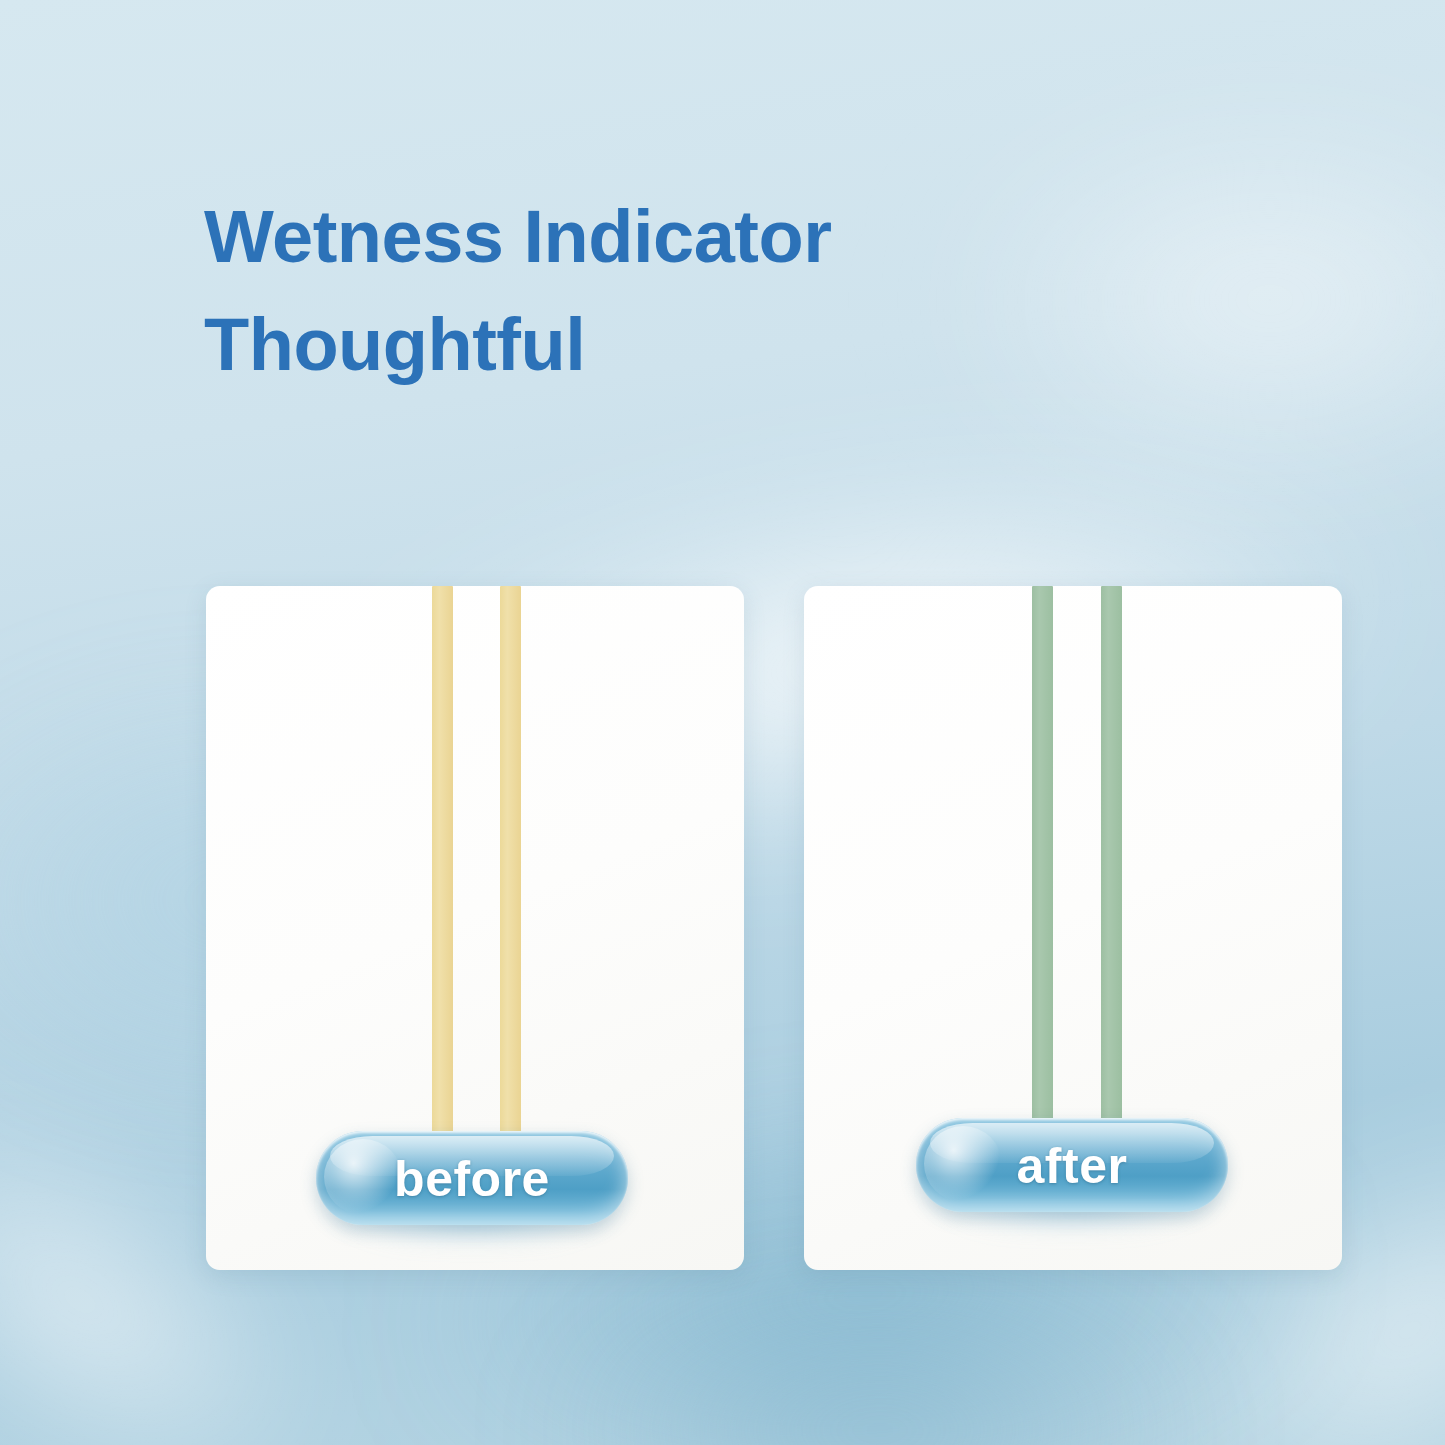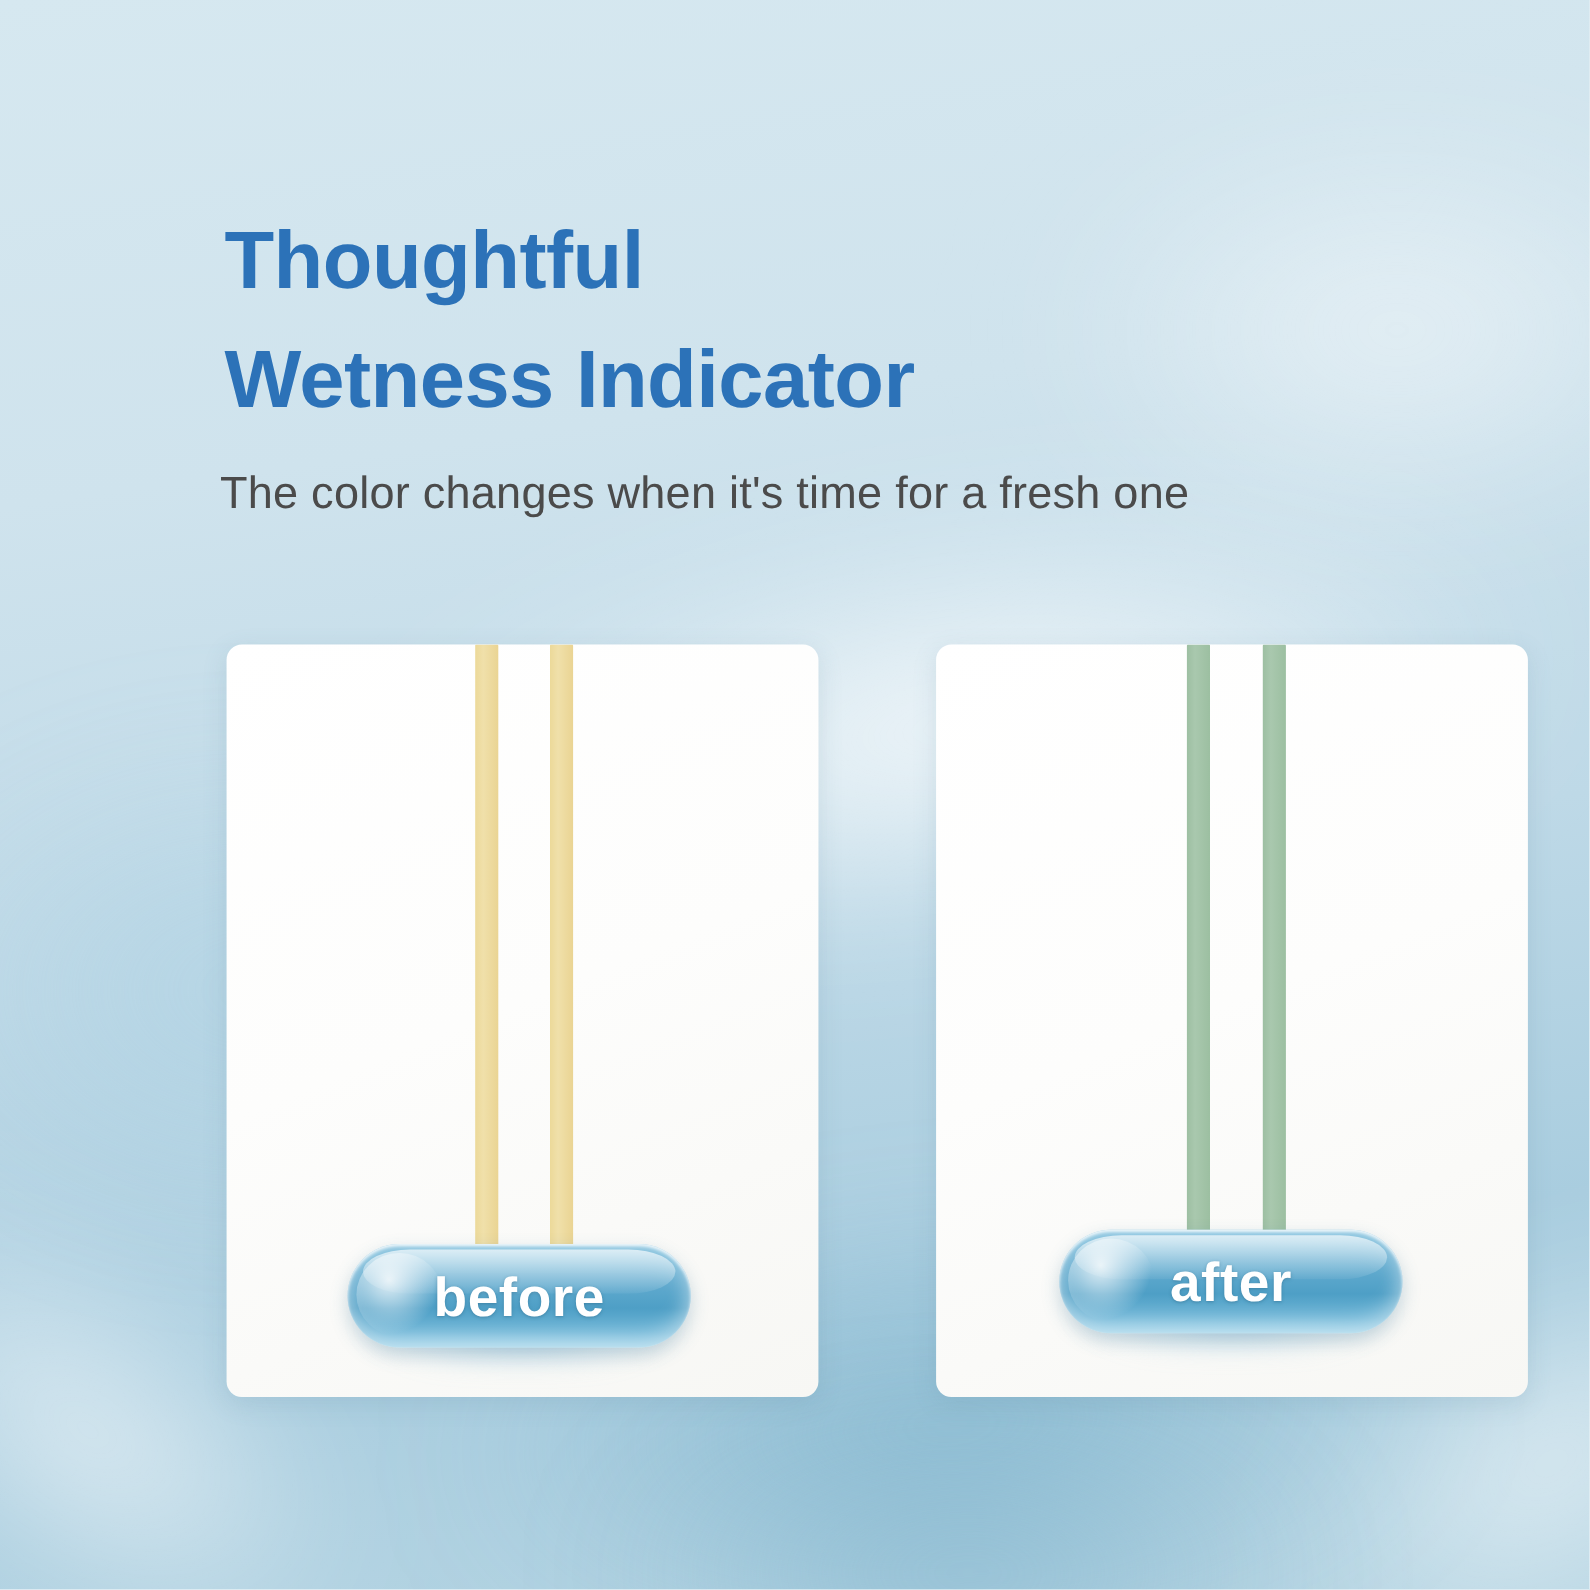"Thoughtful" span.line { order: before "Wetness Indicator" -> after "Wetness Indicator" }
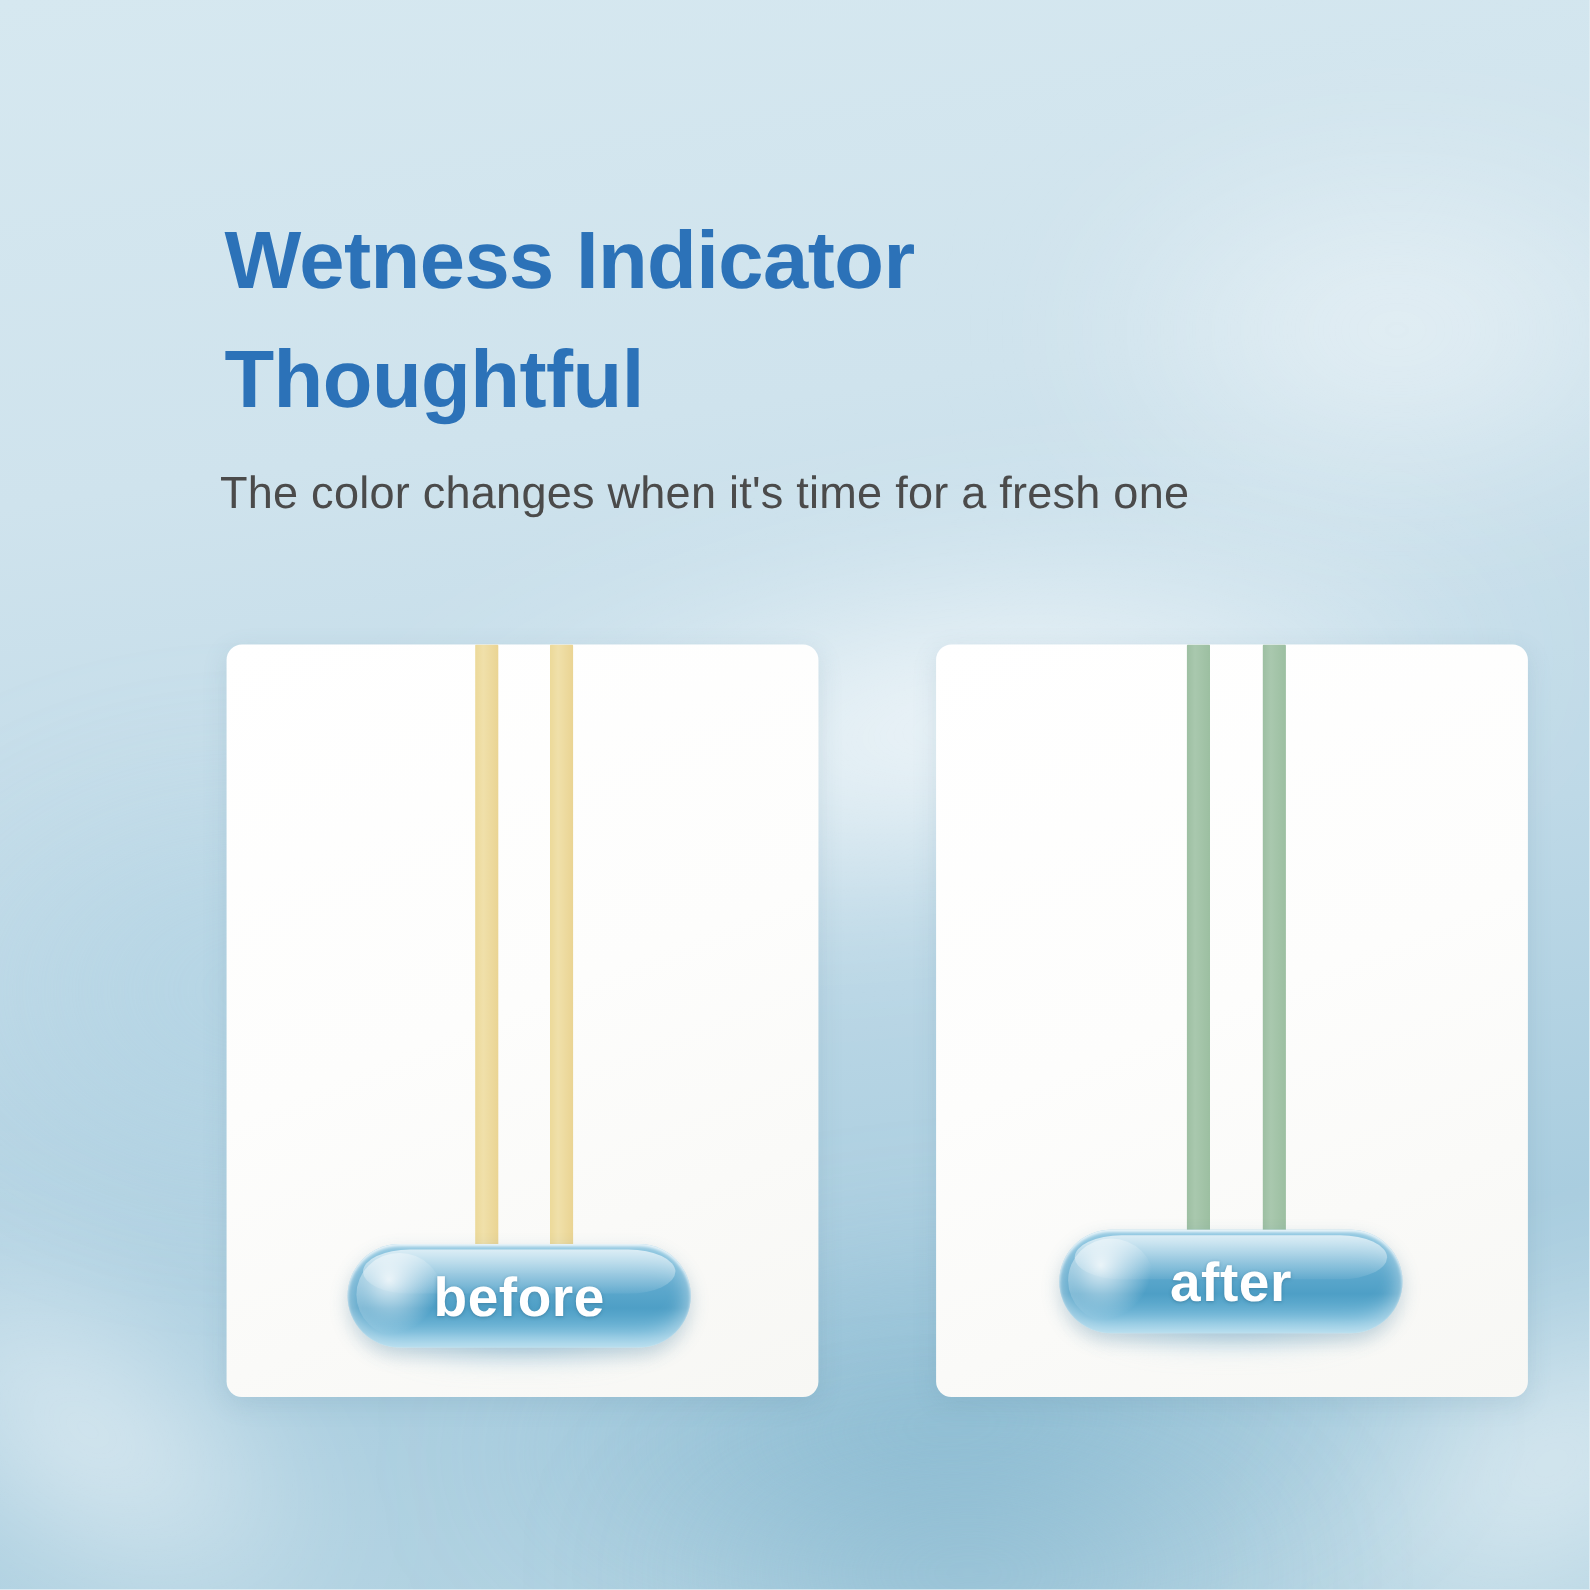"The color changes when it's" p.subhead { html: <p>The color changes when it's time for a fresh one</p> -> none }
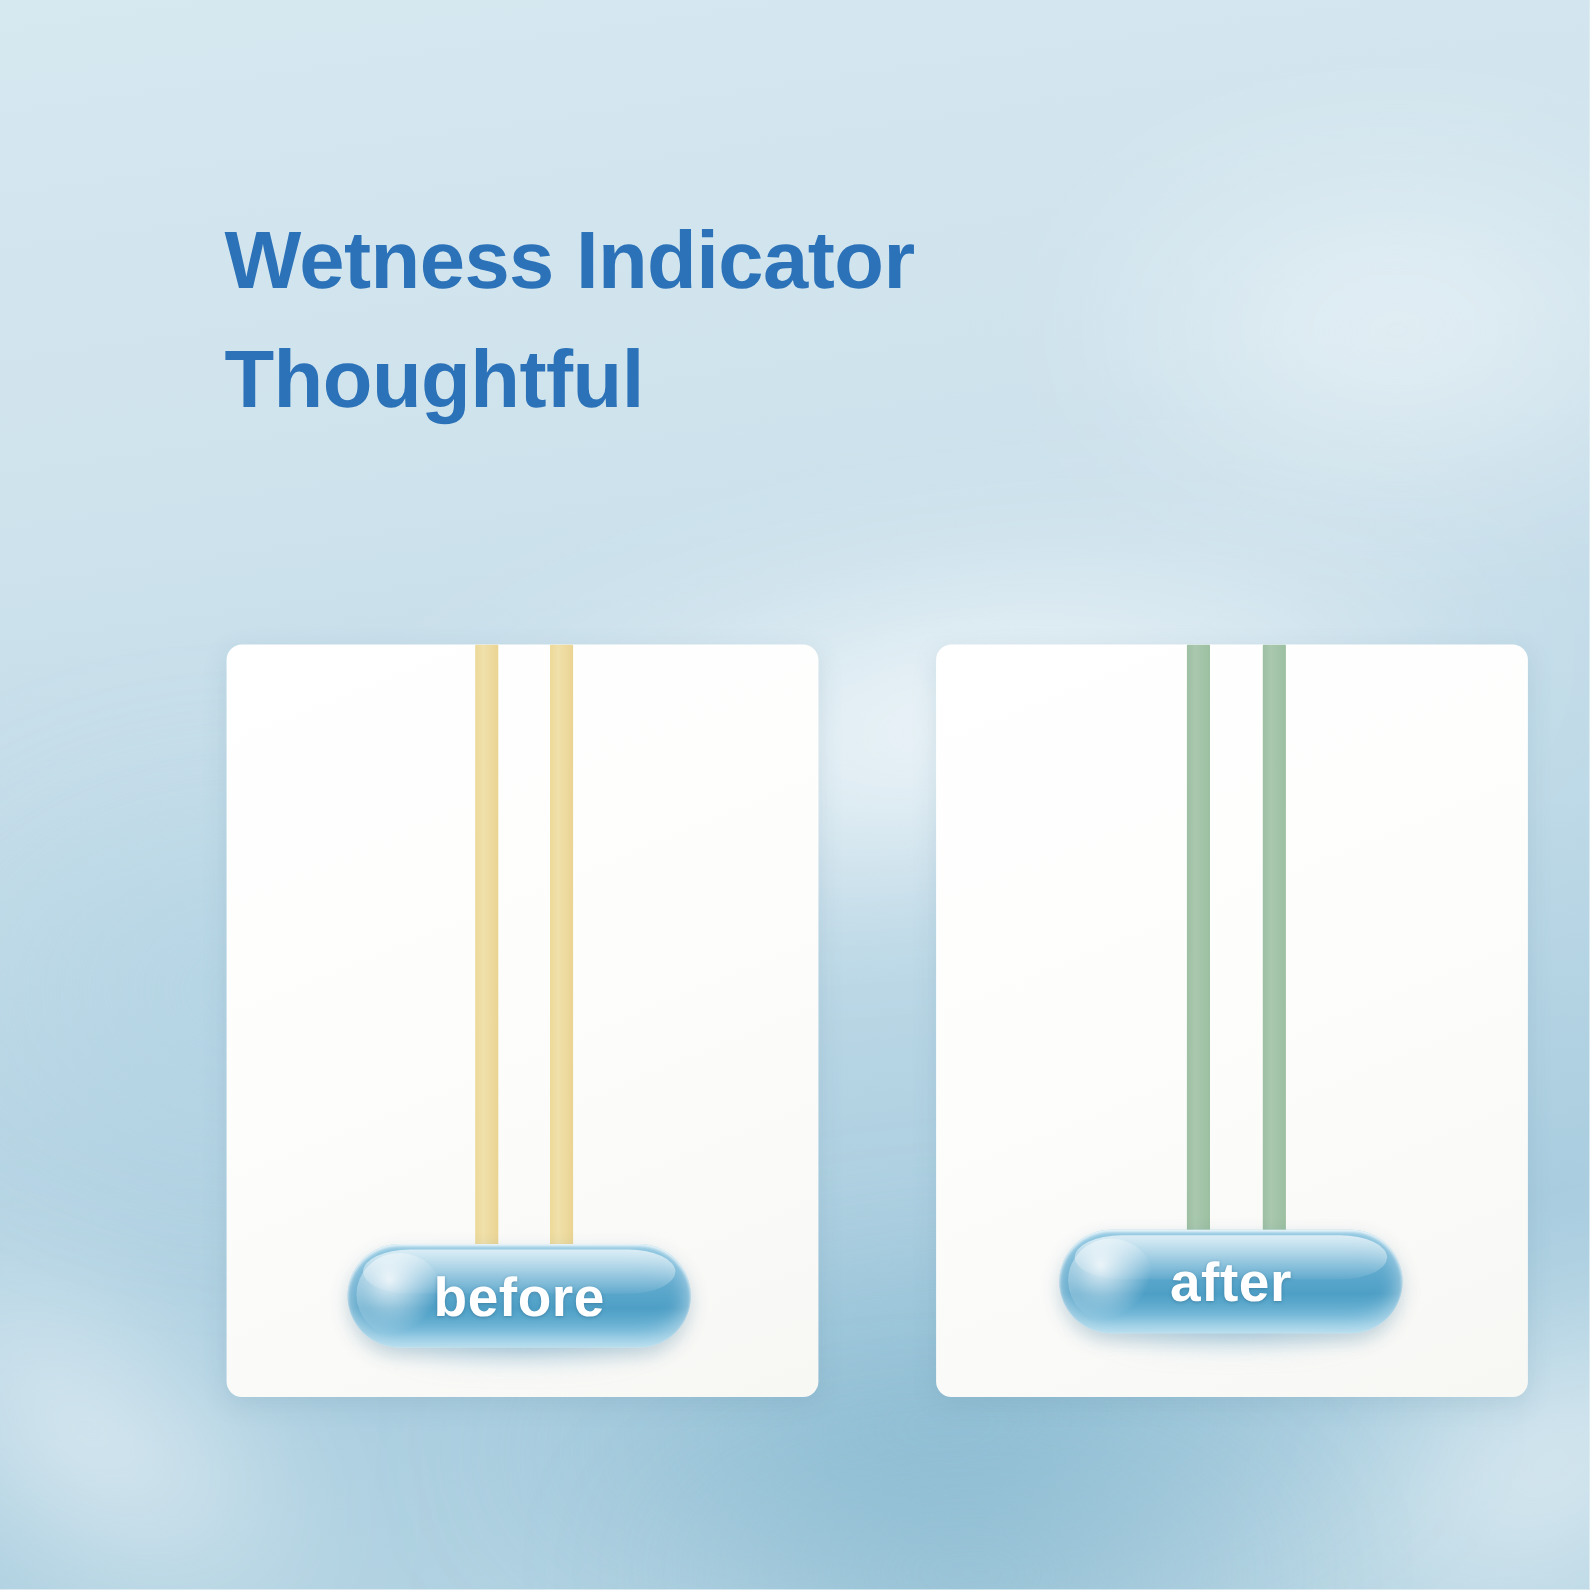"after" .card-after { margin-left: 47px -> none }
